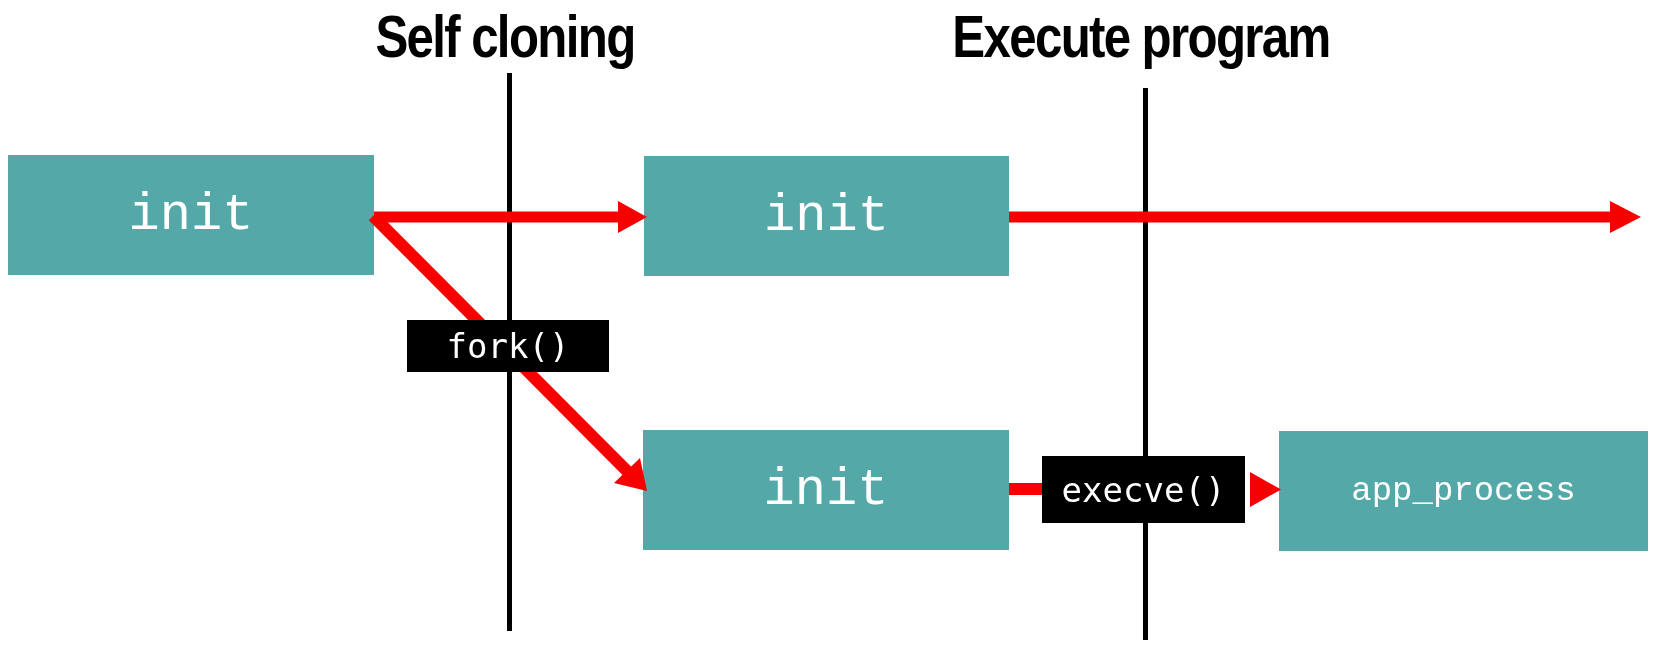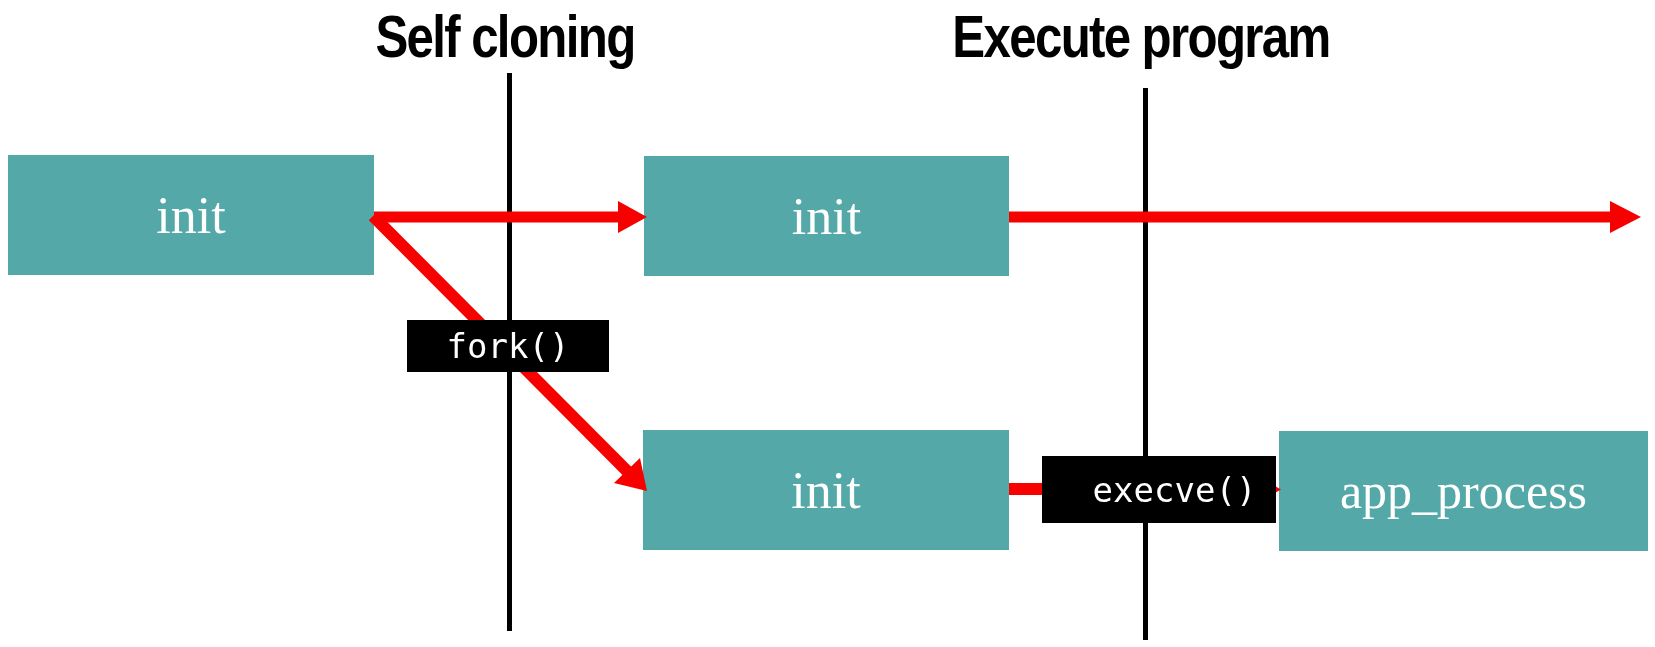"init" .process-box .label { font-family: Liberation Serif, serif -> Liberation Mono, monospace }
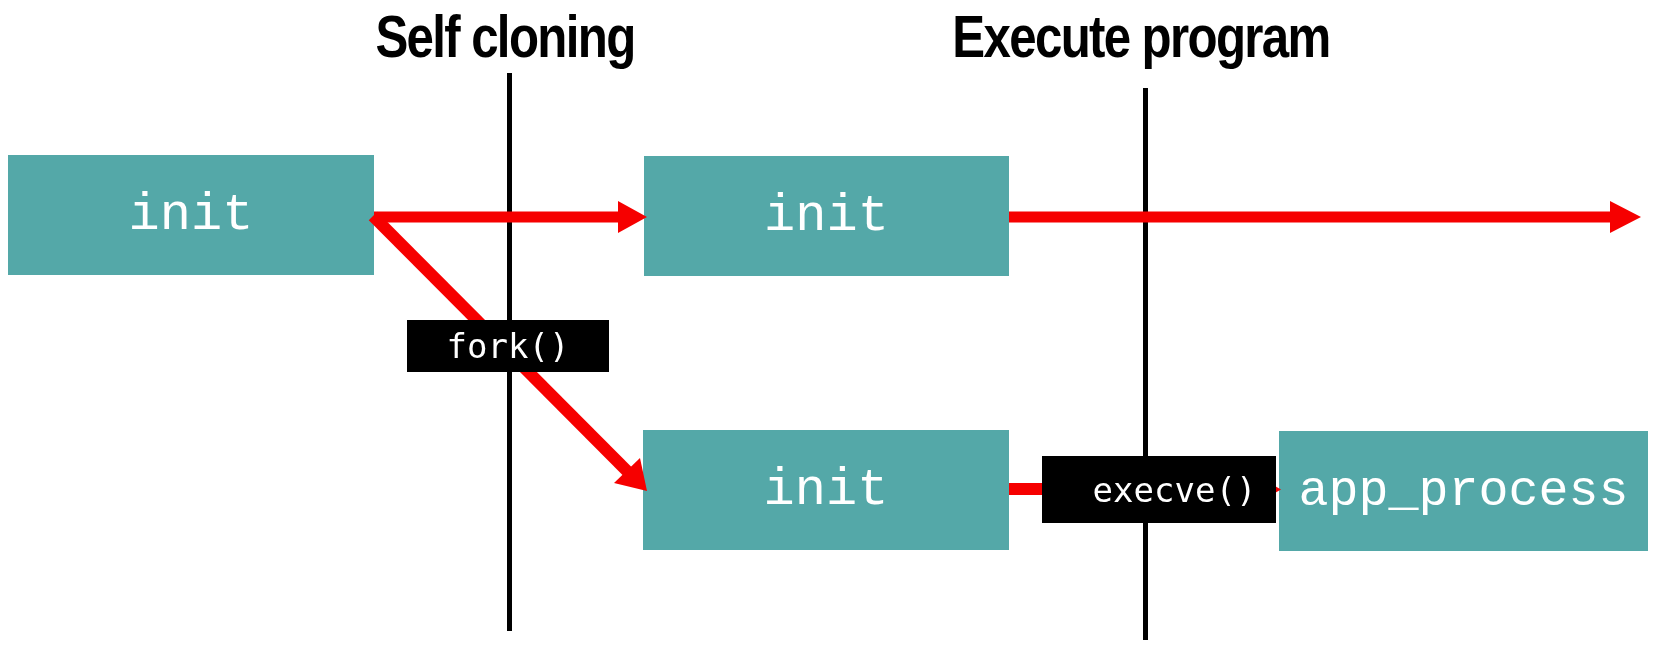"execve()" .box-execve { padding-left: 31px -> none }
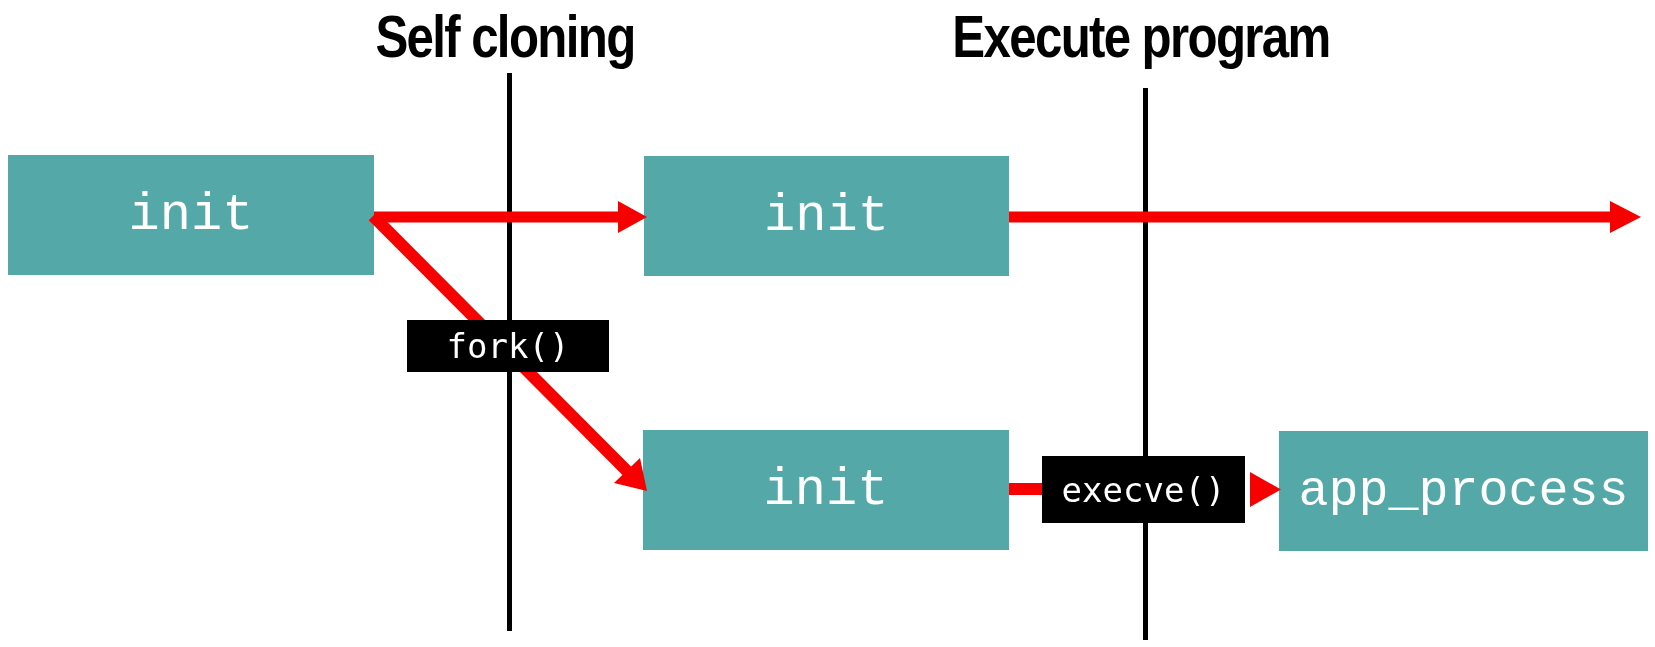"app_process" .box-app-process .label { font-size: 50px -> 34px }
